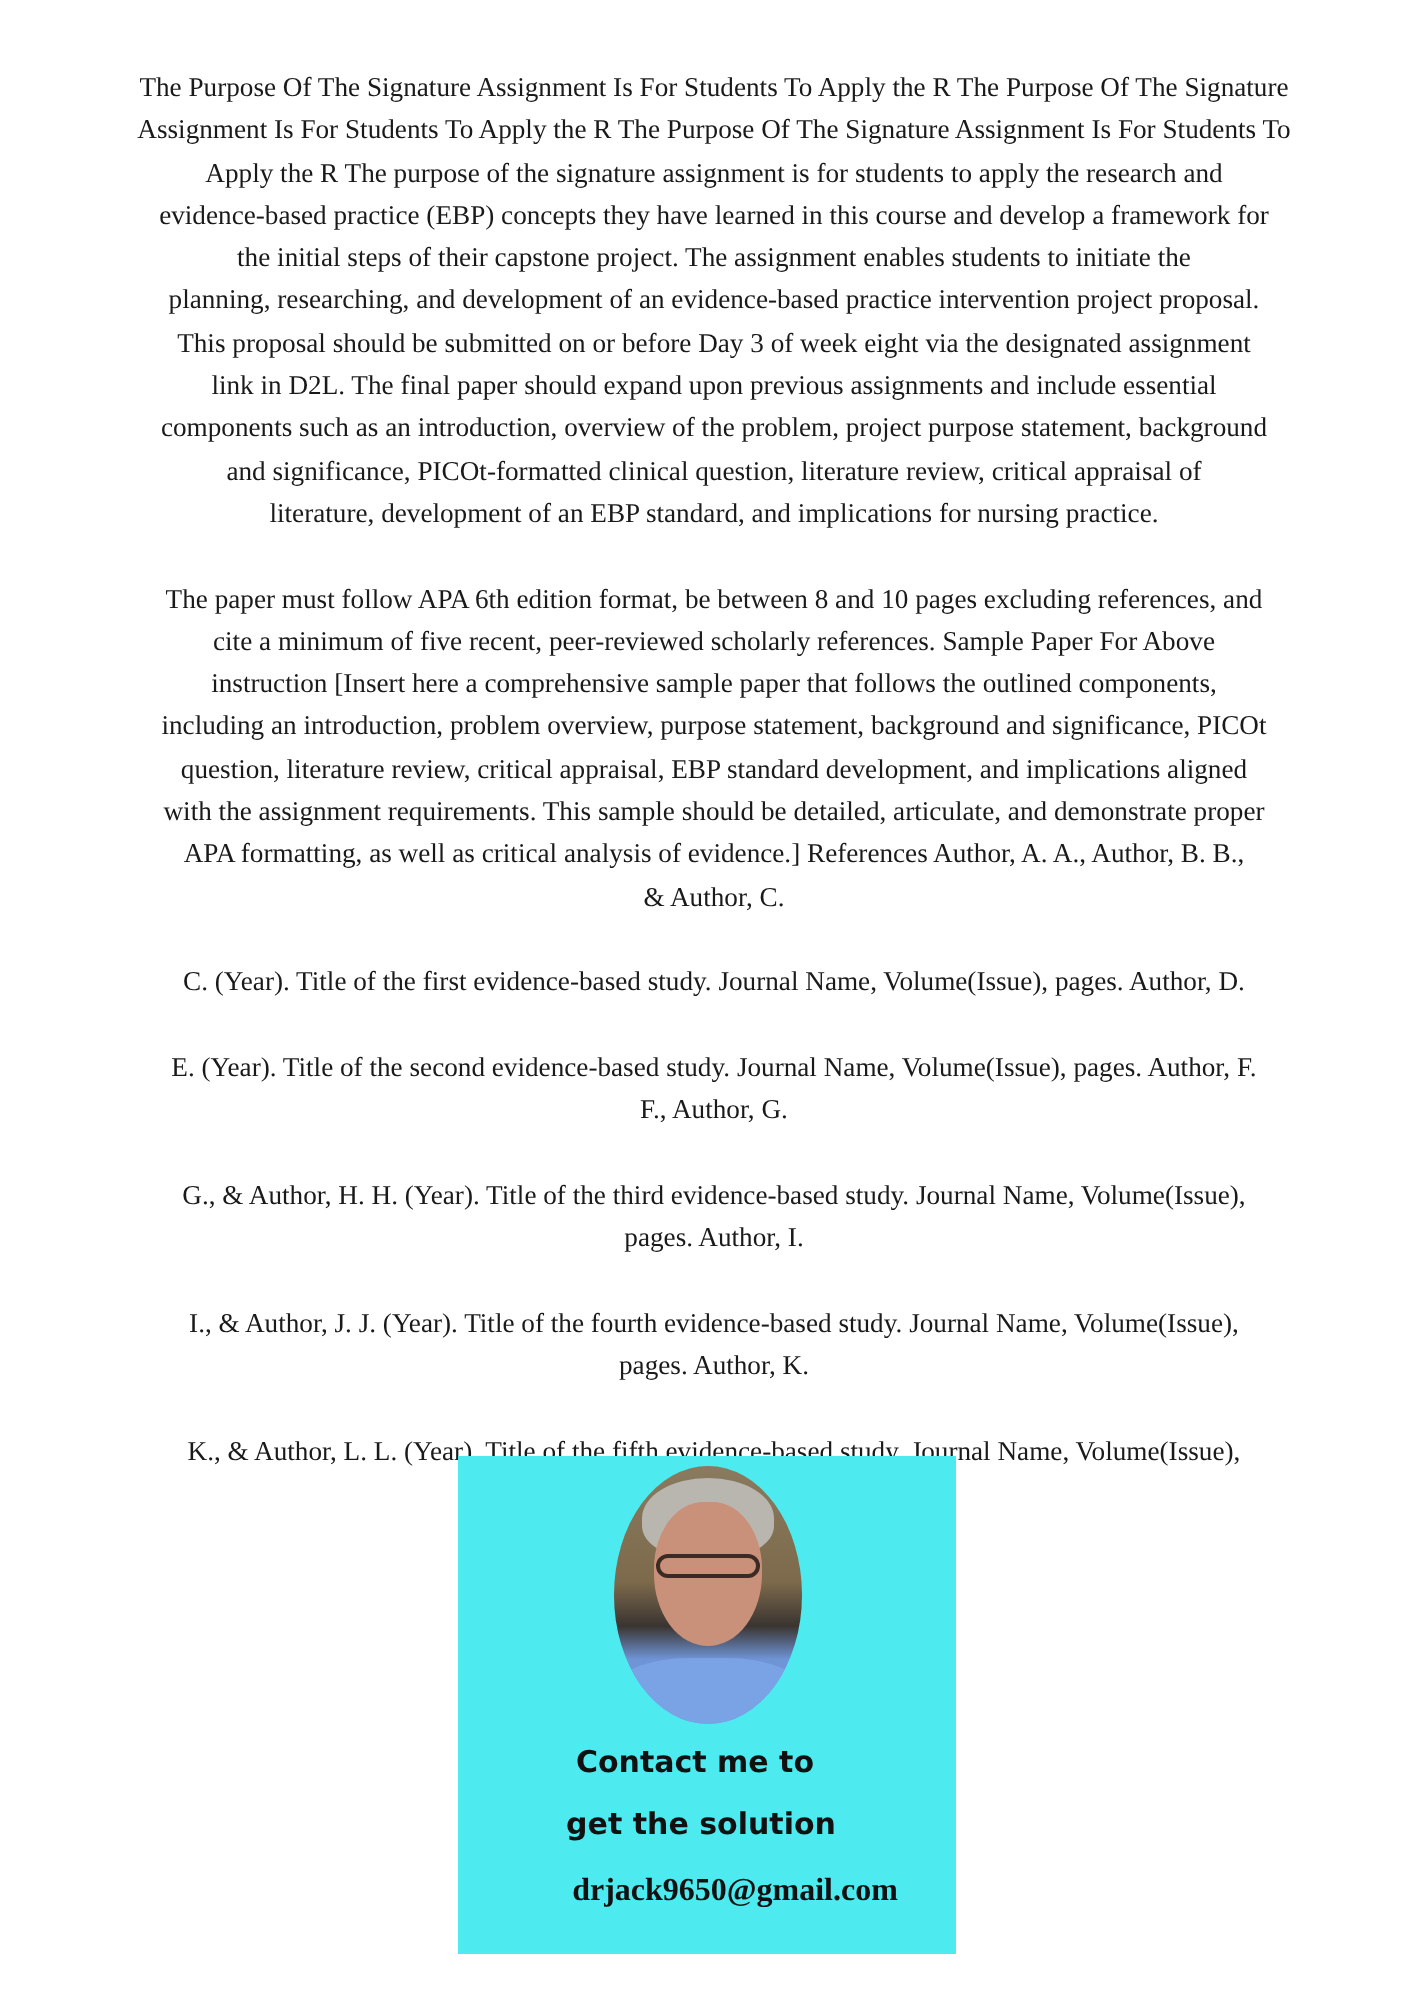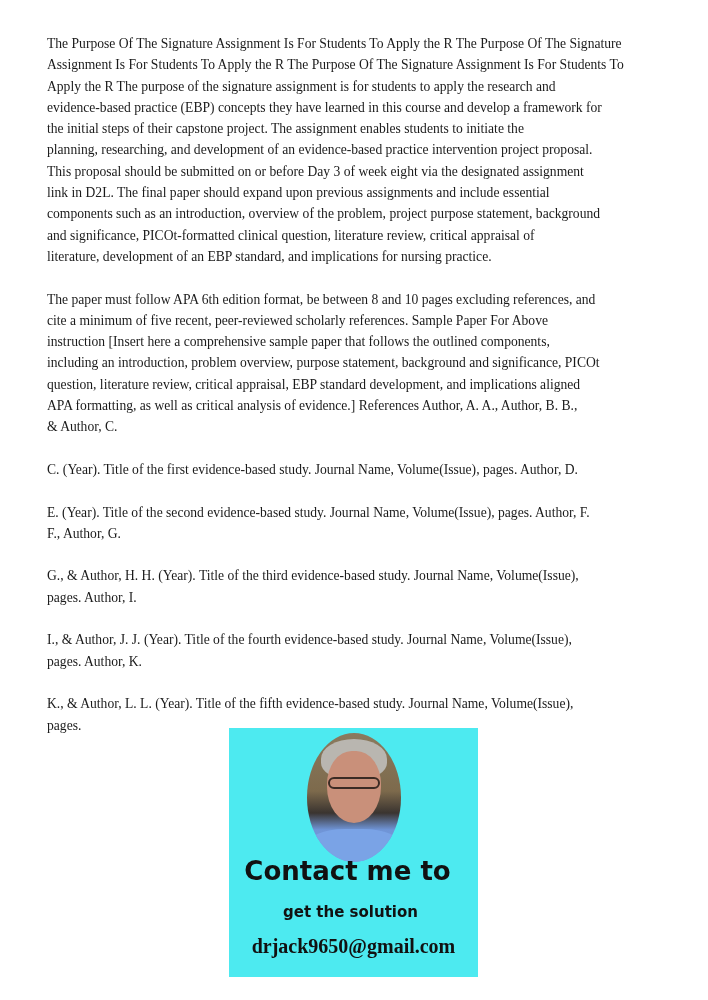"The Purpose Of The Signature" .line { text-align: none -> center }
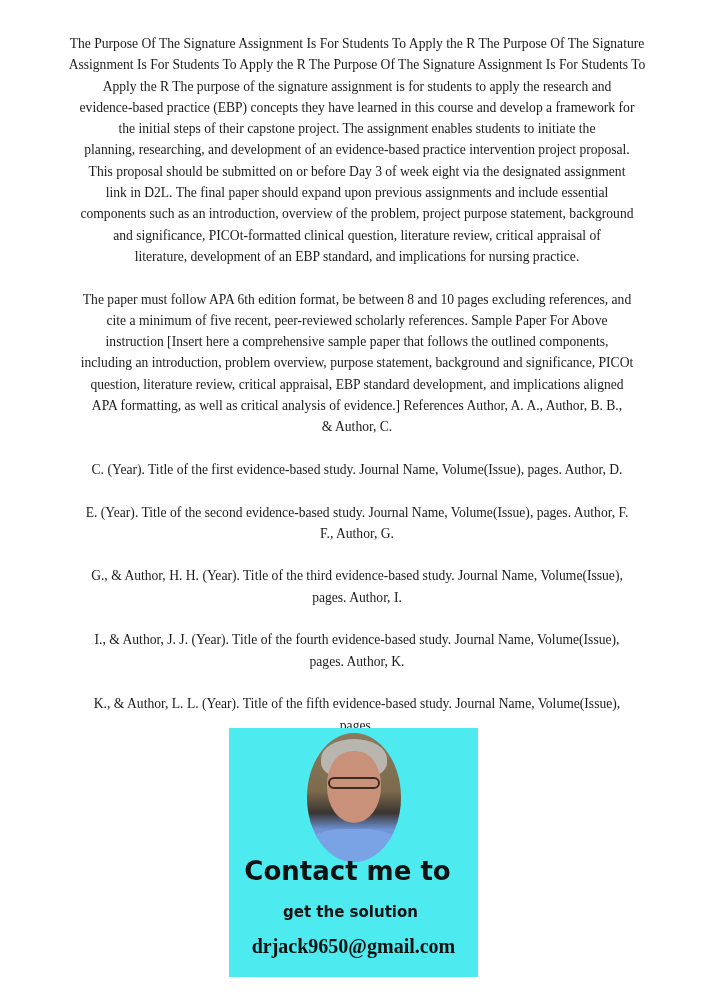"with the assignment requirements. This" span.line { html: none -> <span>with the assignment requirements. This sample should be detailed, articulate, and demonstrate proper</span> }
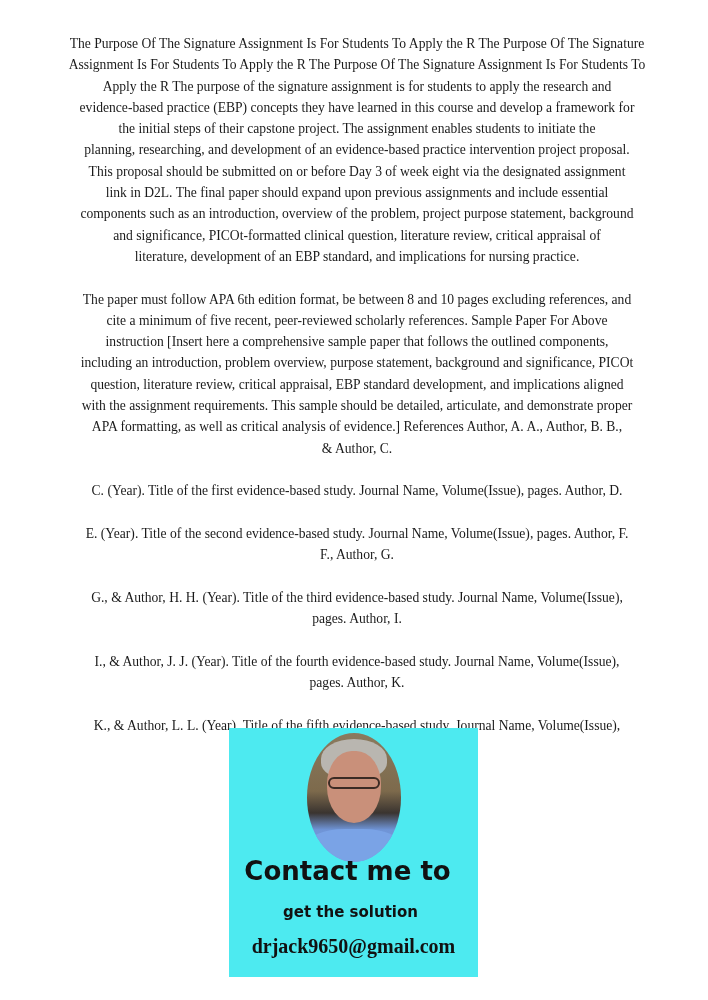"Contact me to" .ad-line1 { font-size: 26px -> 15px; top: 129px -> 139px }
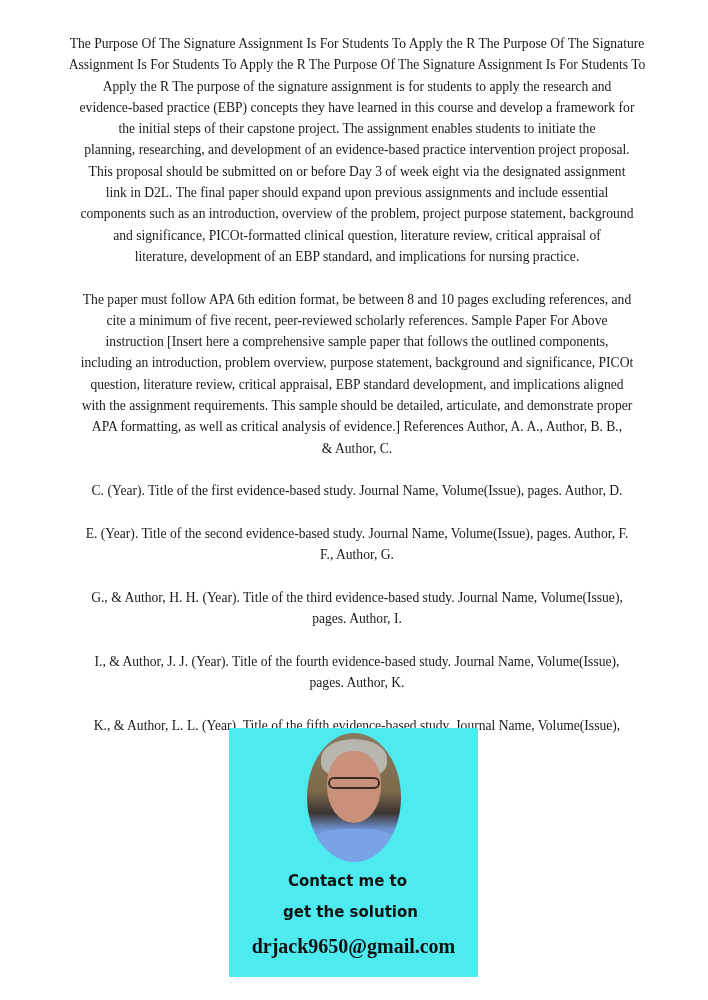"drjack9650@gmail.com" .ad-email { font-size: 20px -> 16px; padding-left: none -> 14px }
